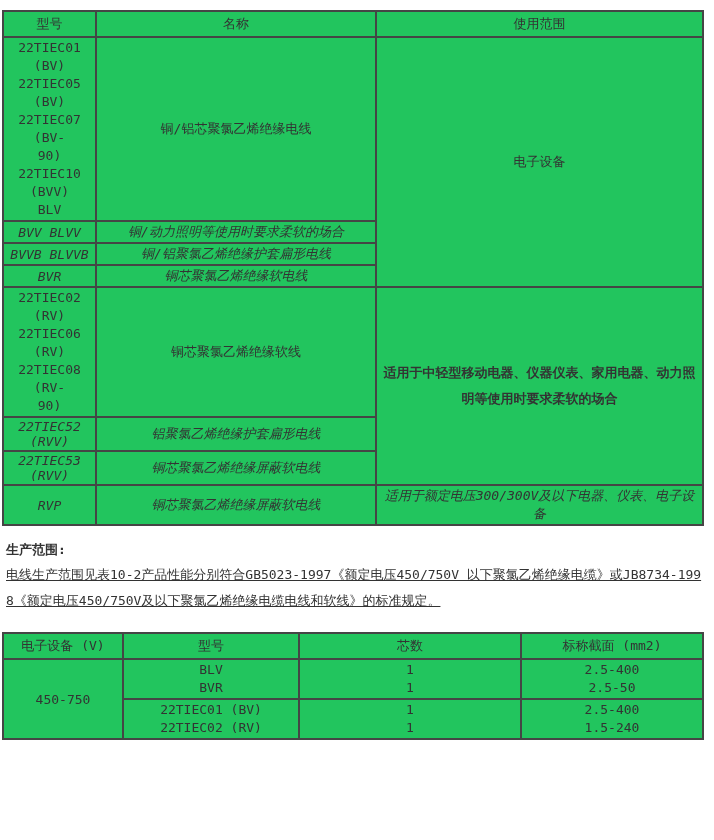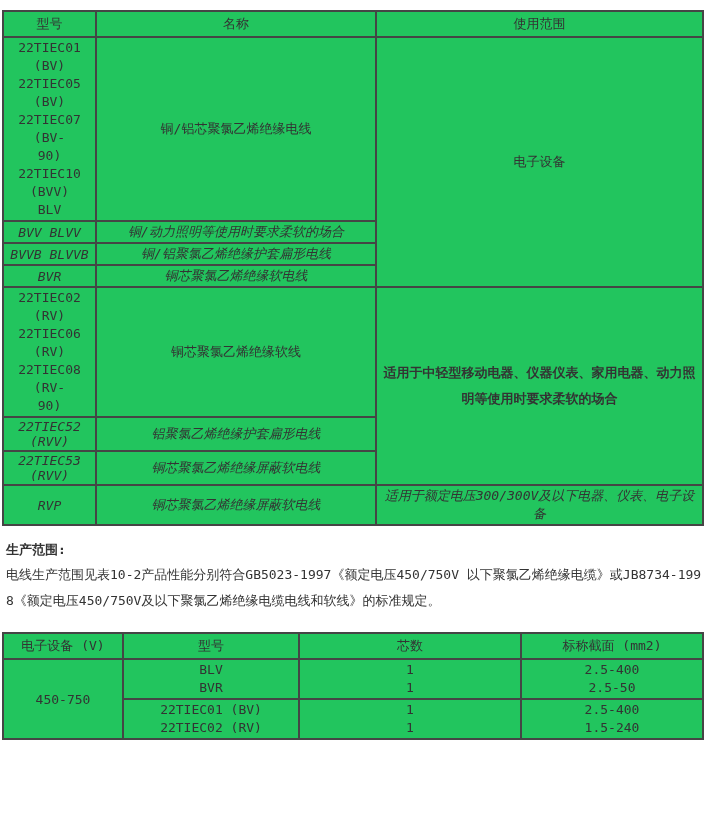"电线生产范围见表10-2产品性能分别符合GB5023-1997《额定电压450/" .textblock .para { text-decoration: none -> underline }
